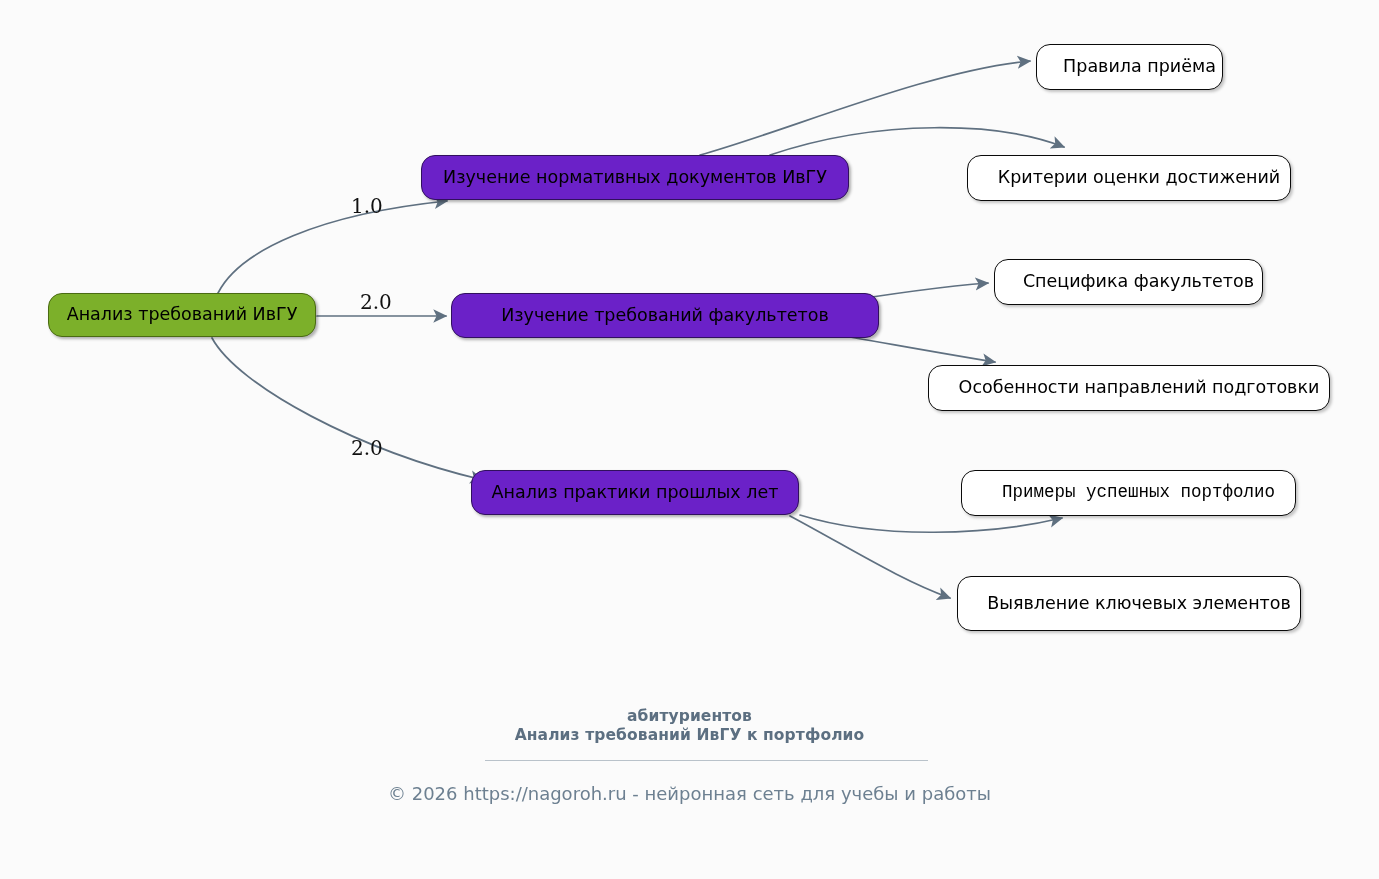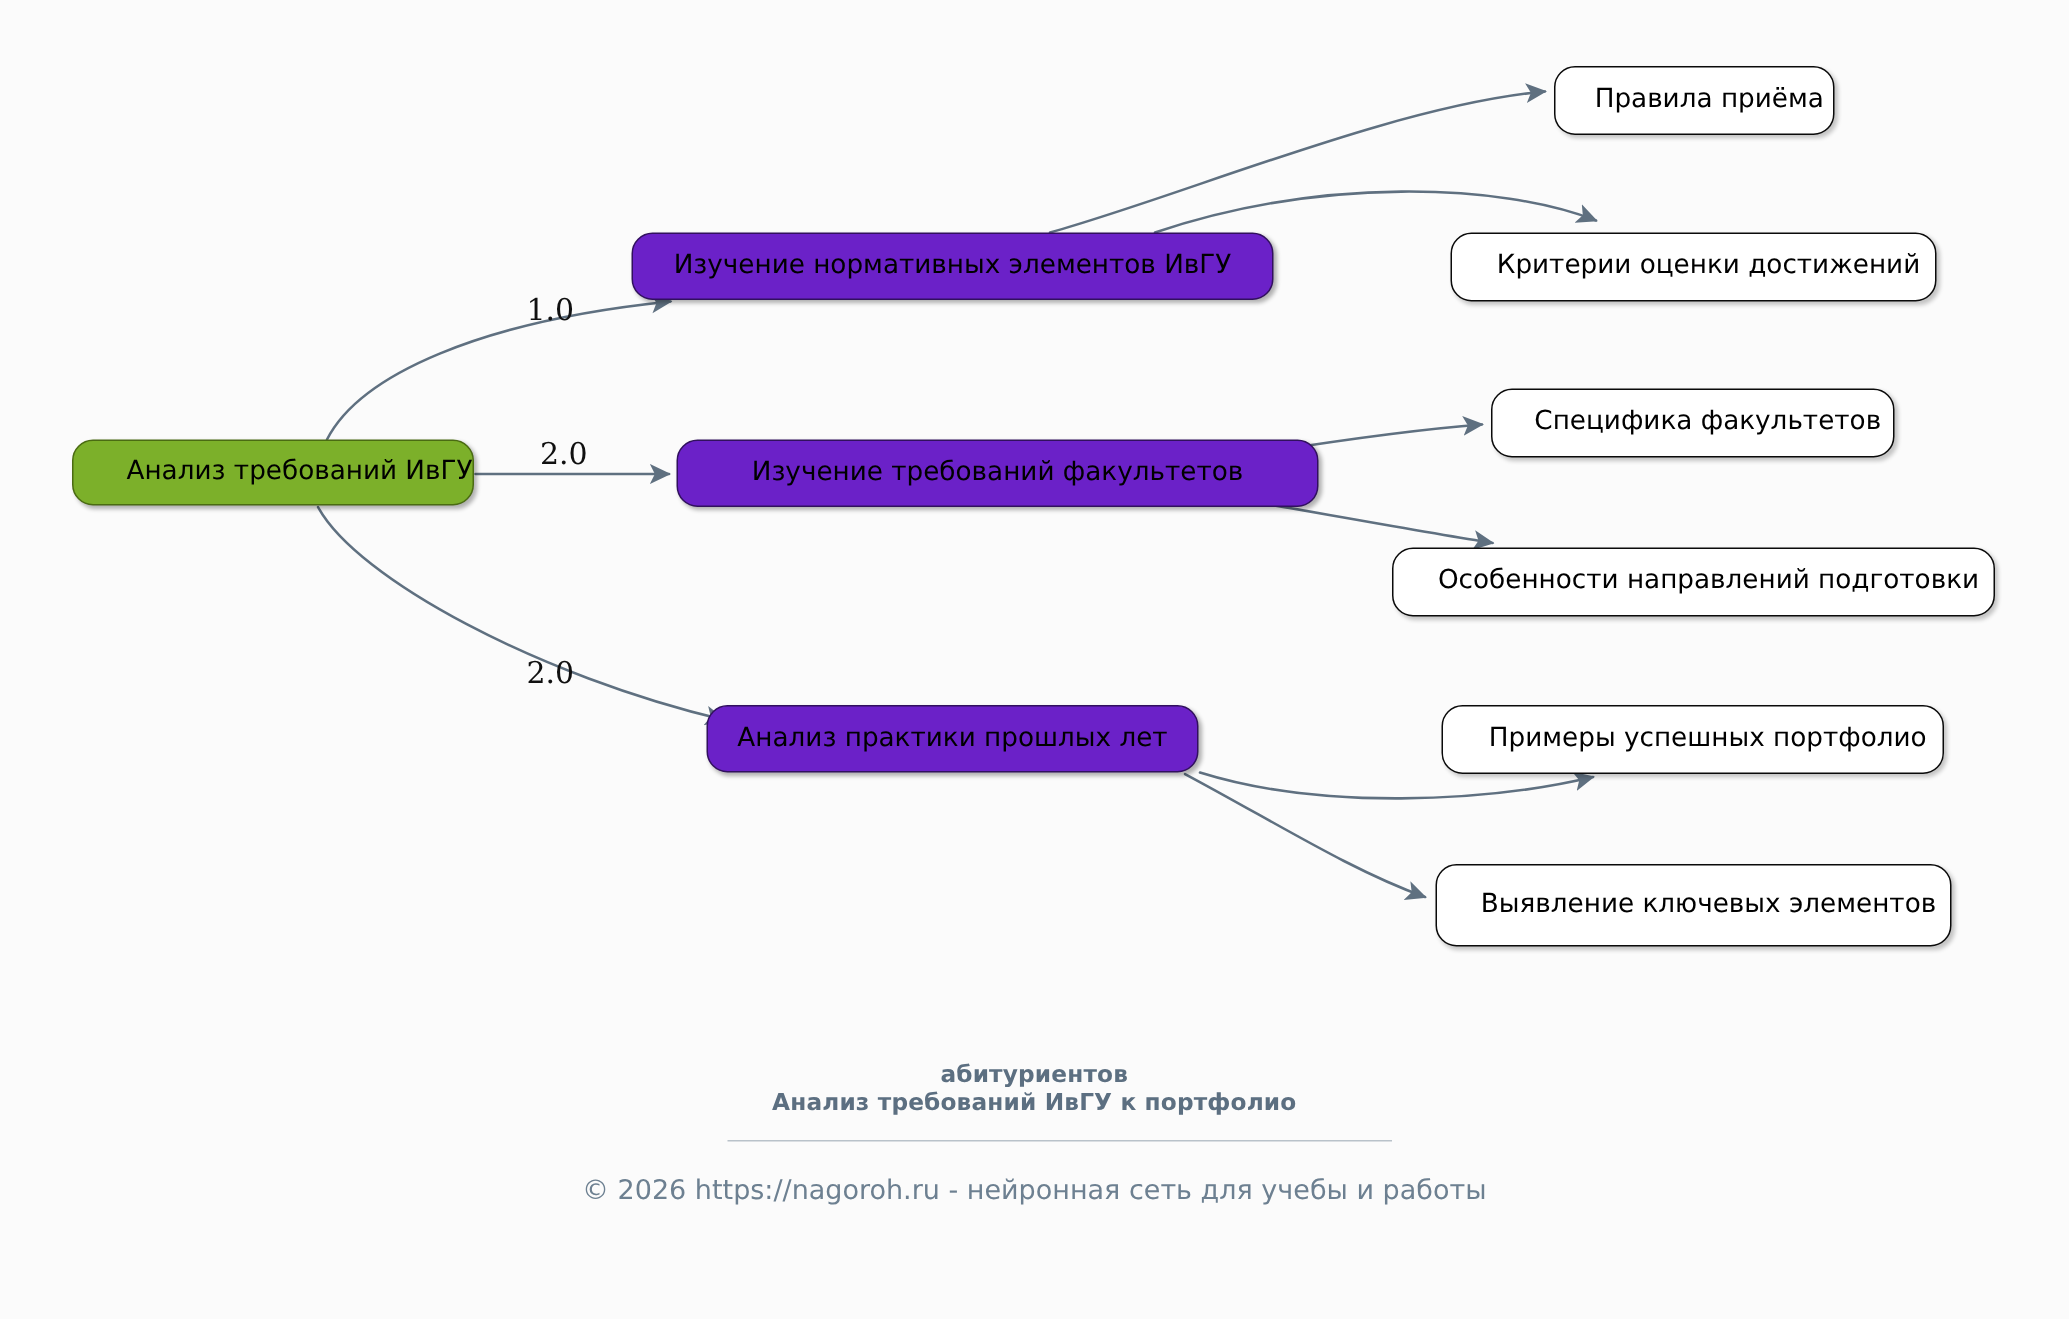"Изучение нормативных элементов ИвГУ" span { text: элементов -> документов }
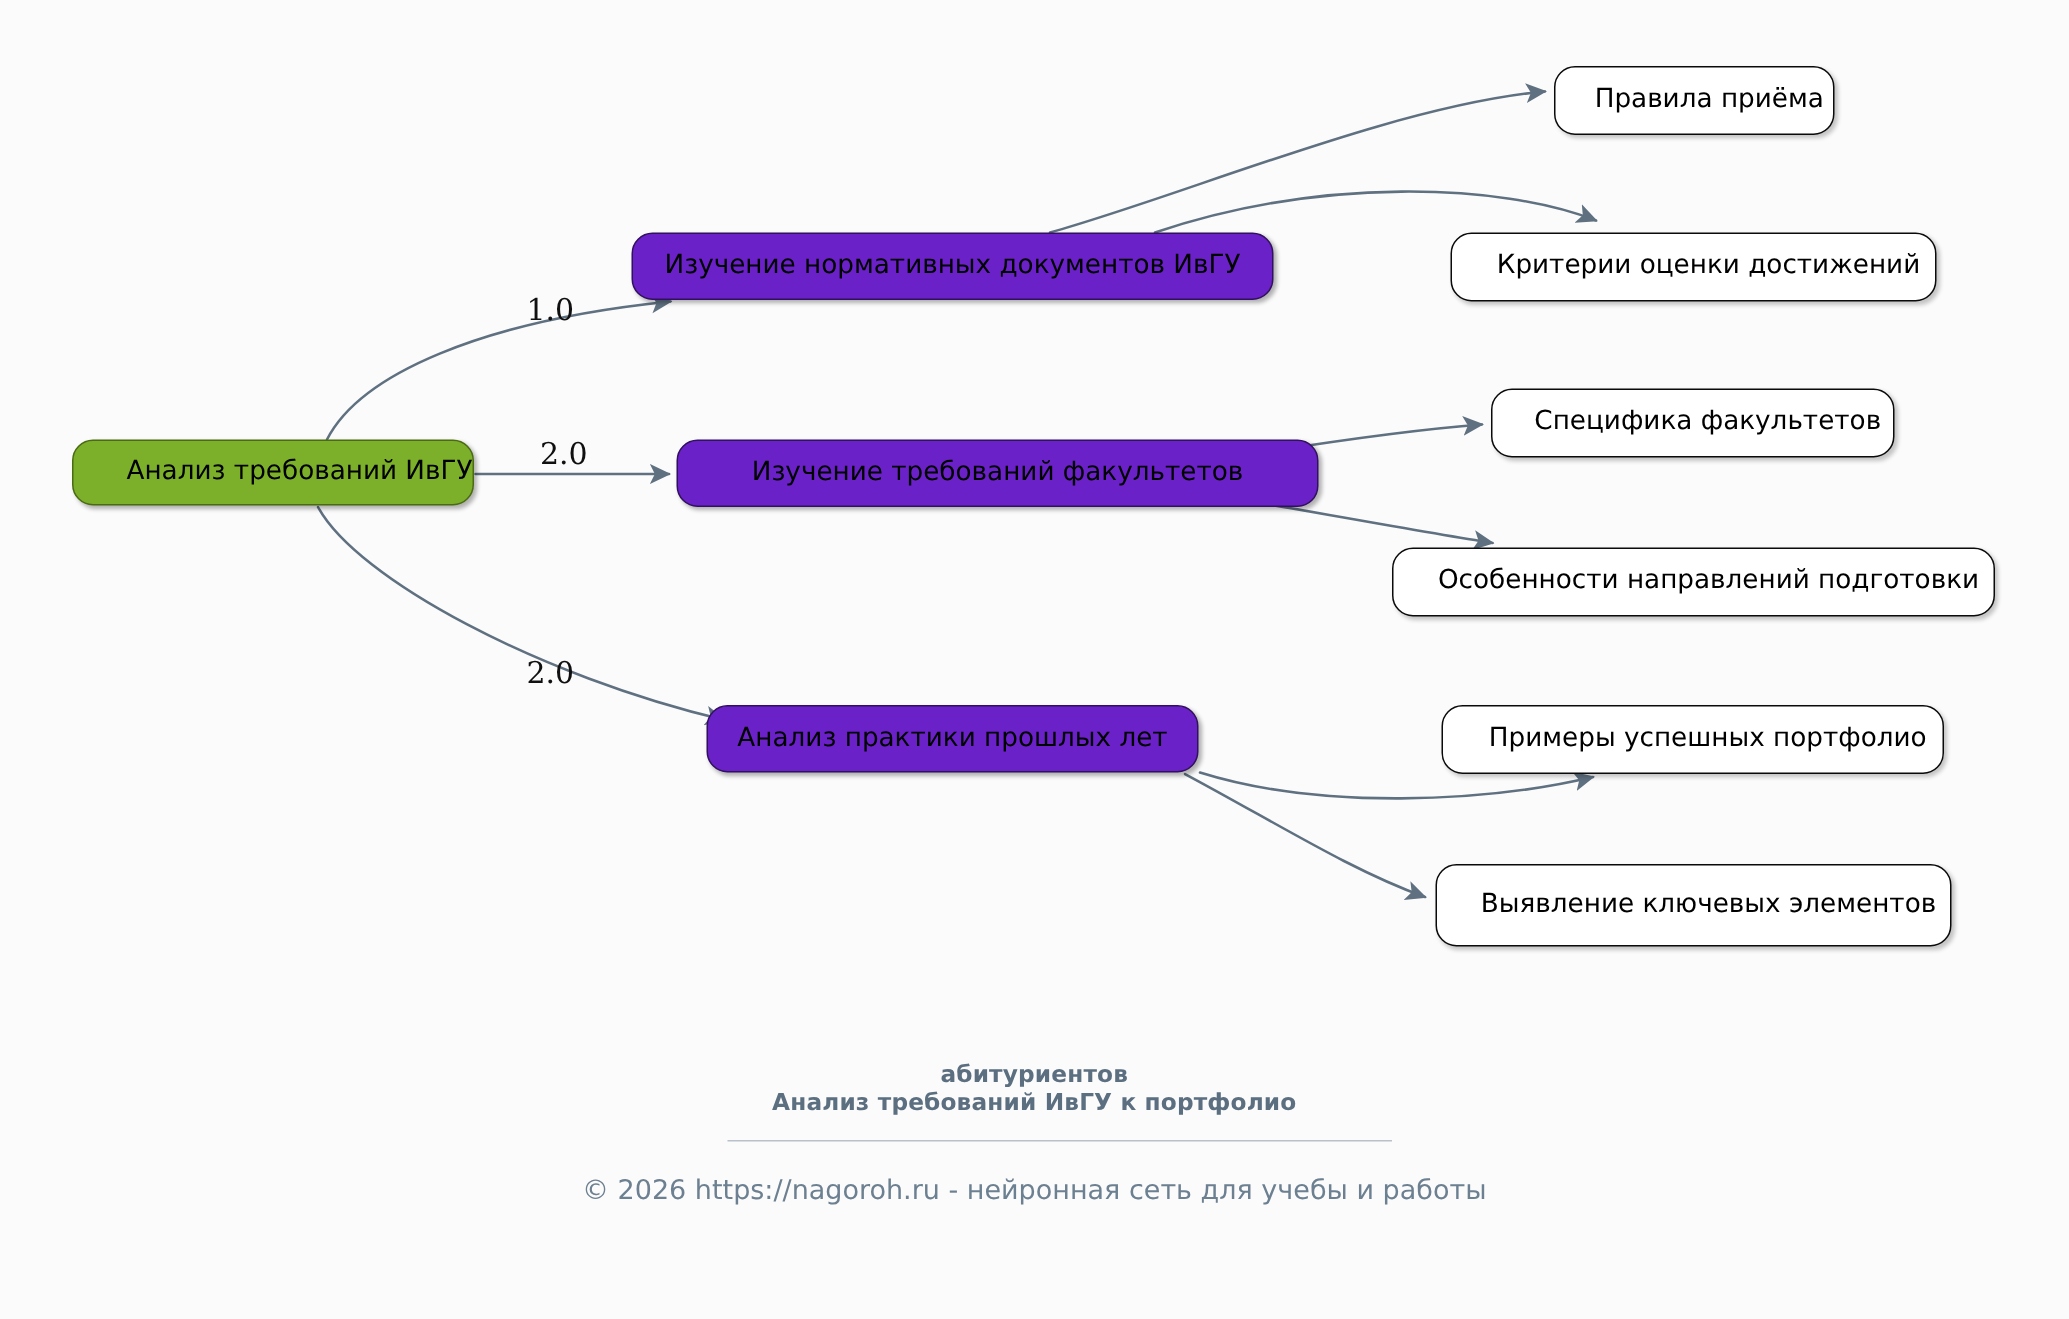"Анализ требований ИвГУ" .node-root { justify-content: flex-end -> none }
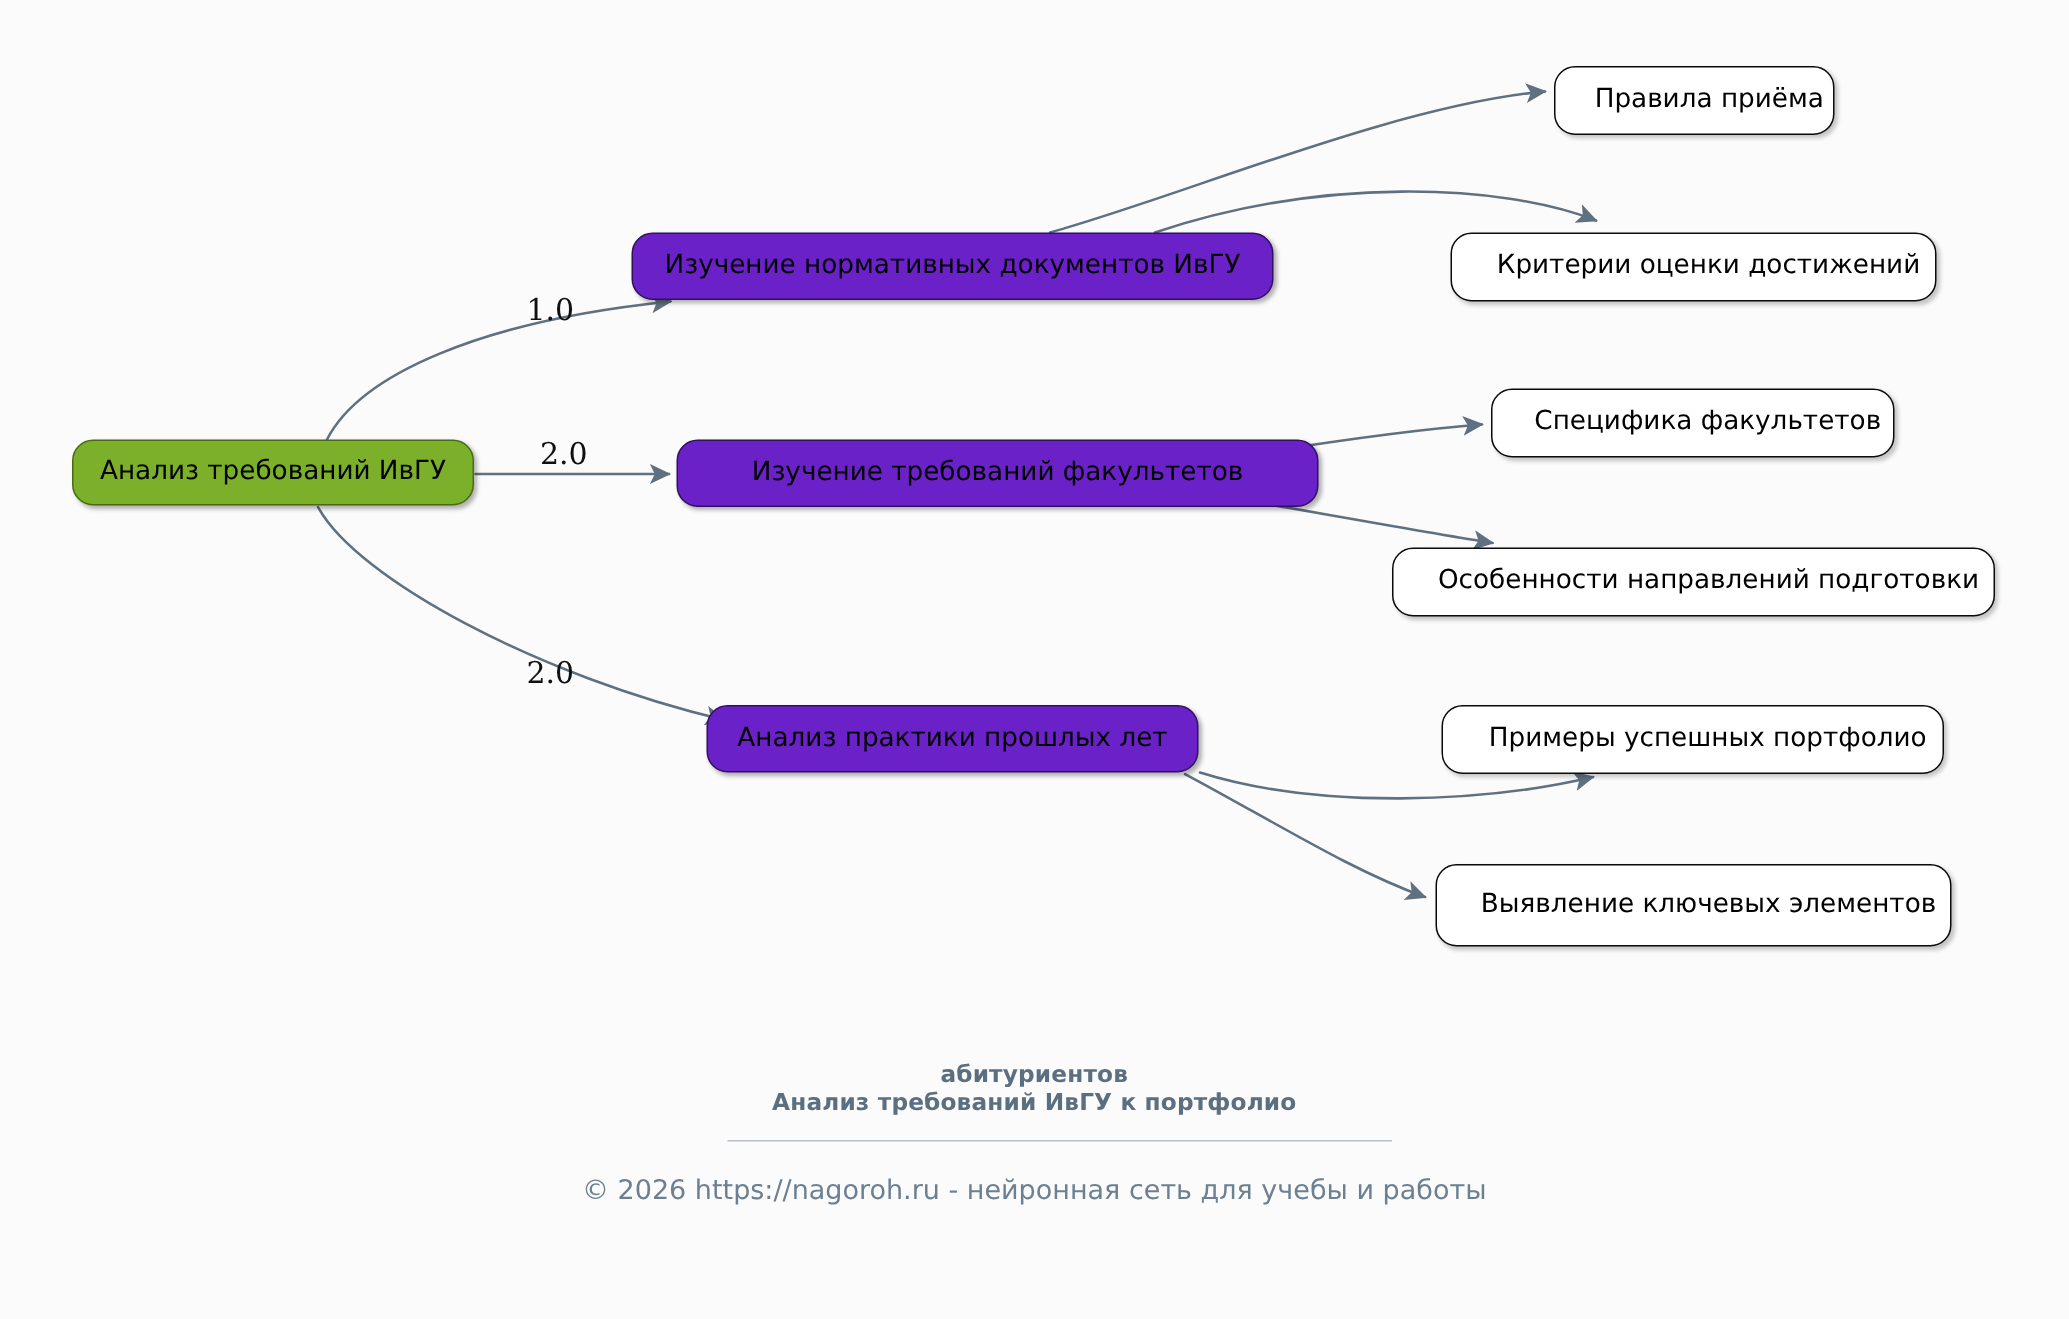"Примеры успешных портфолио" div.node { font-family: none -> Liberation Mono, monospace }
